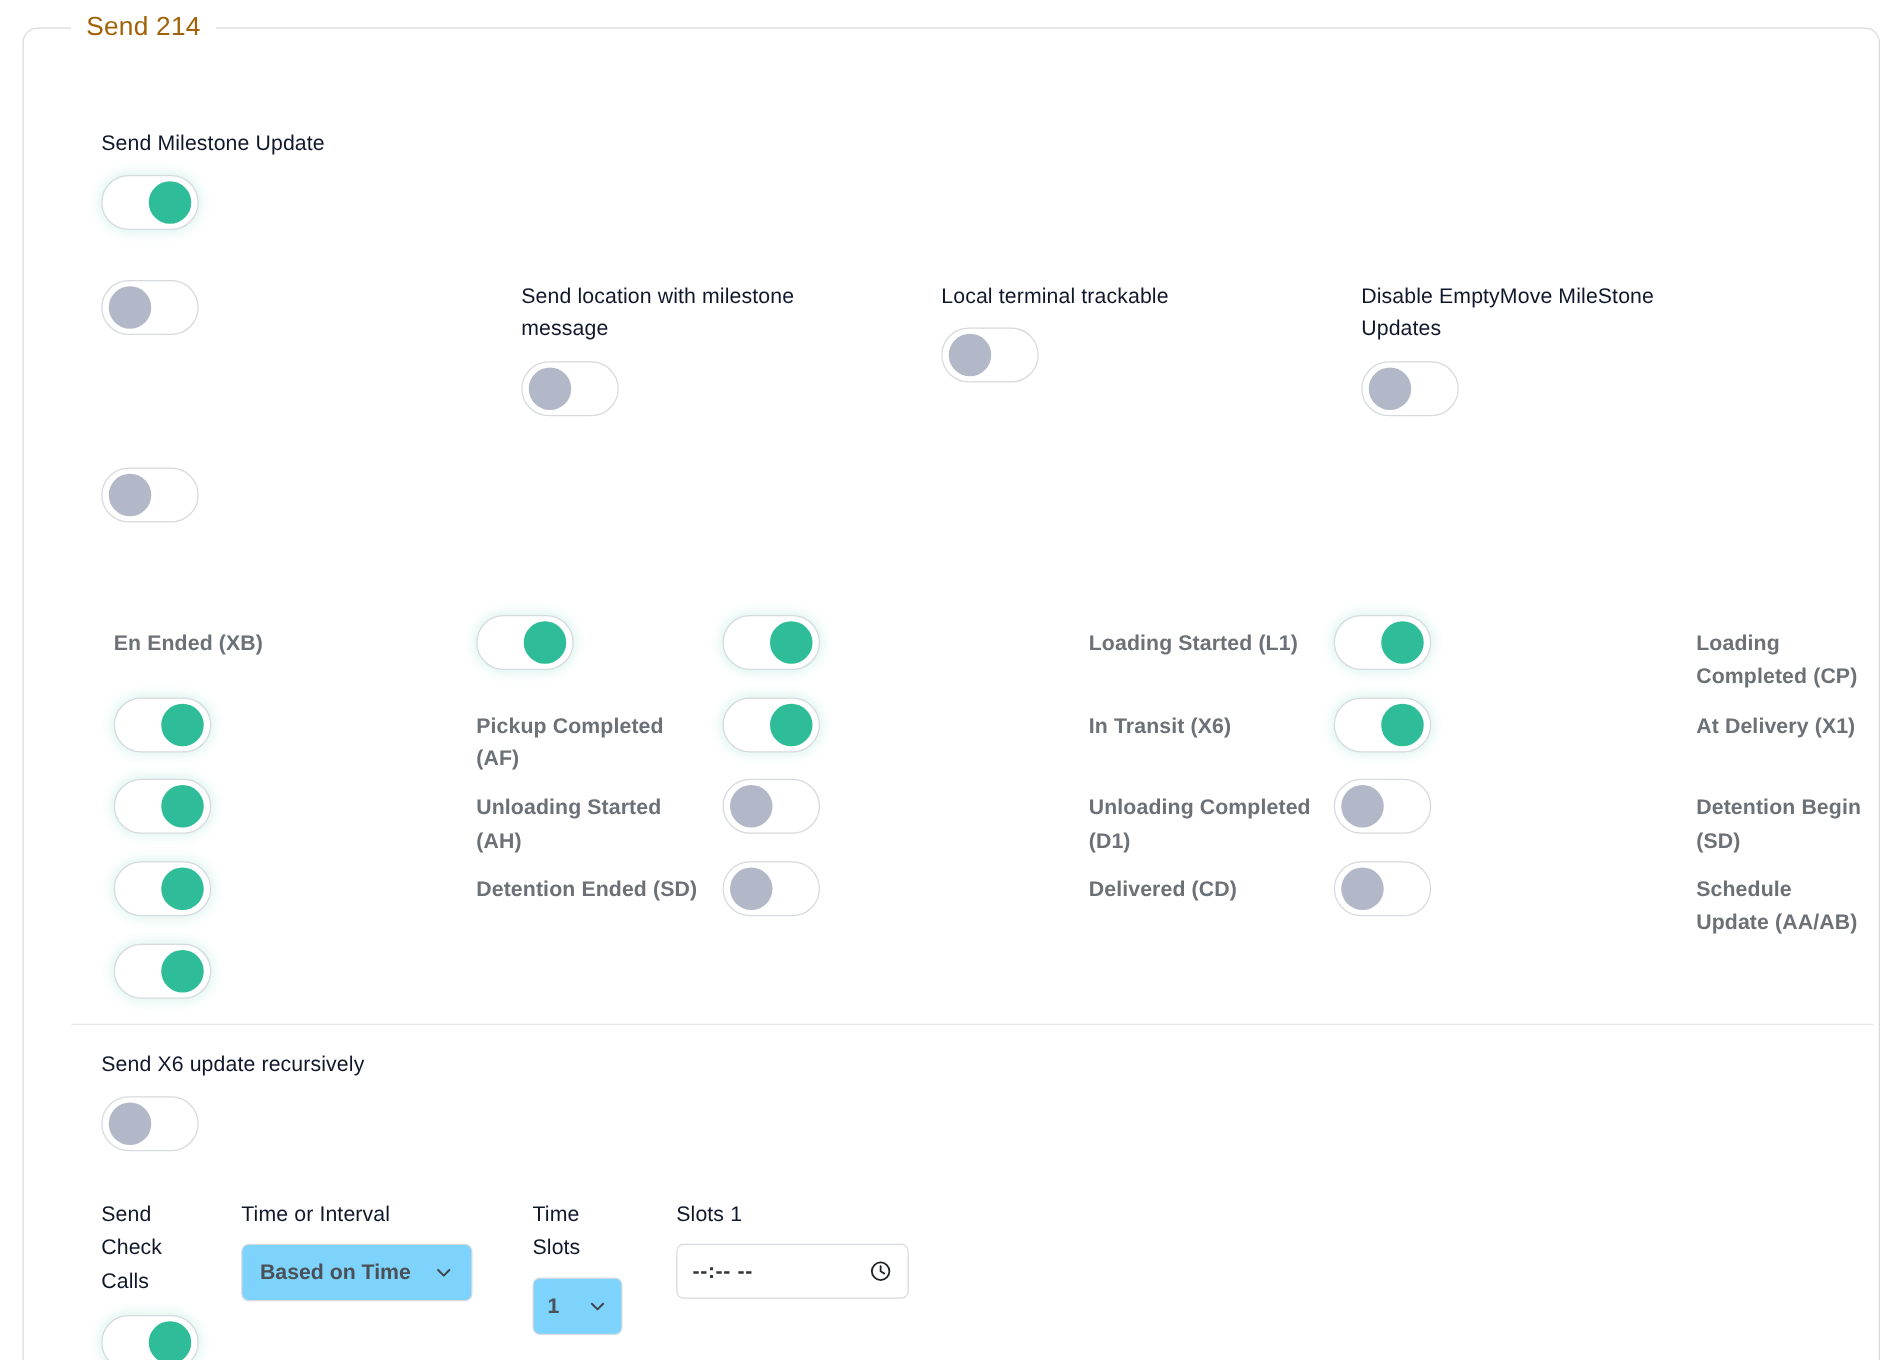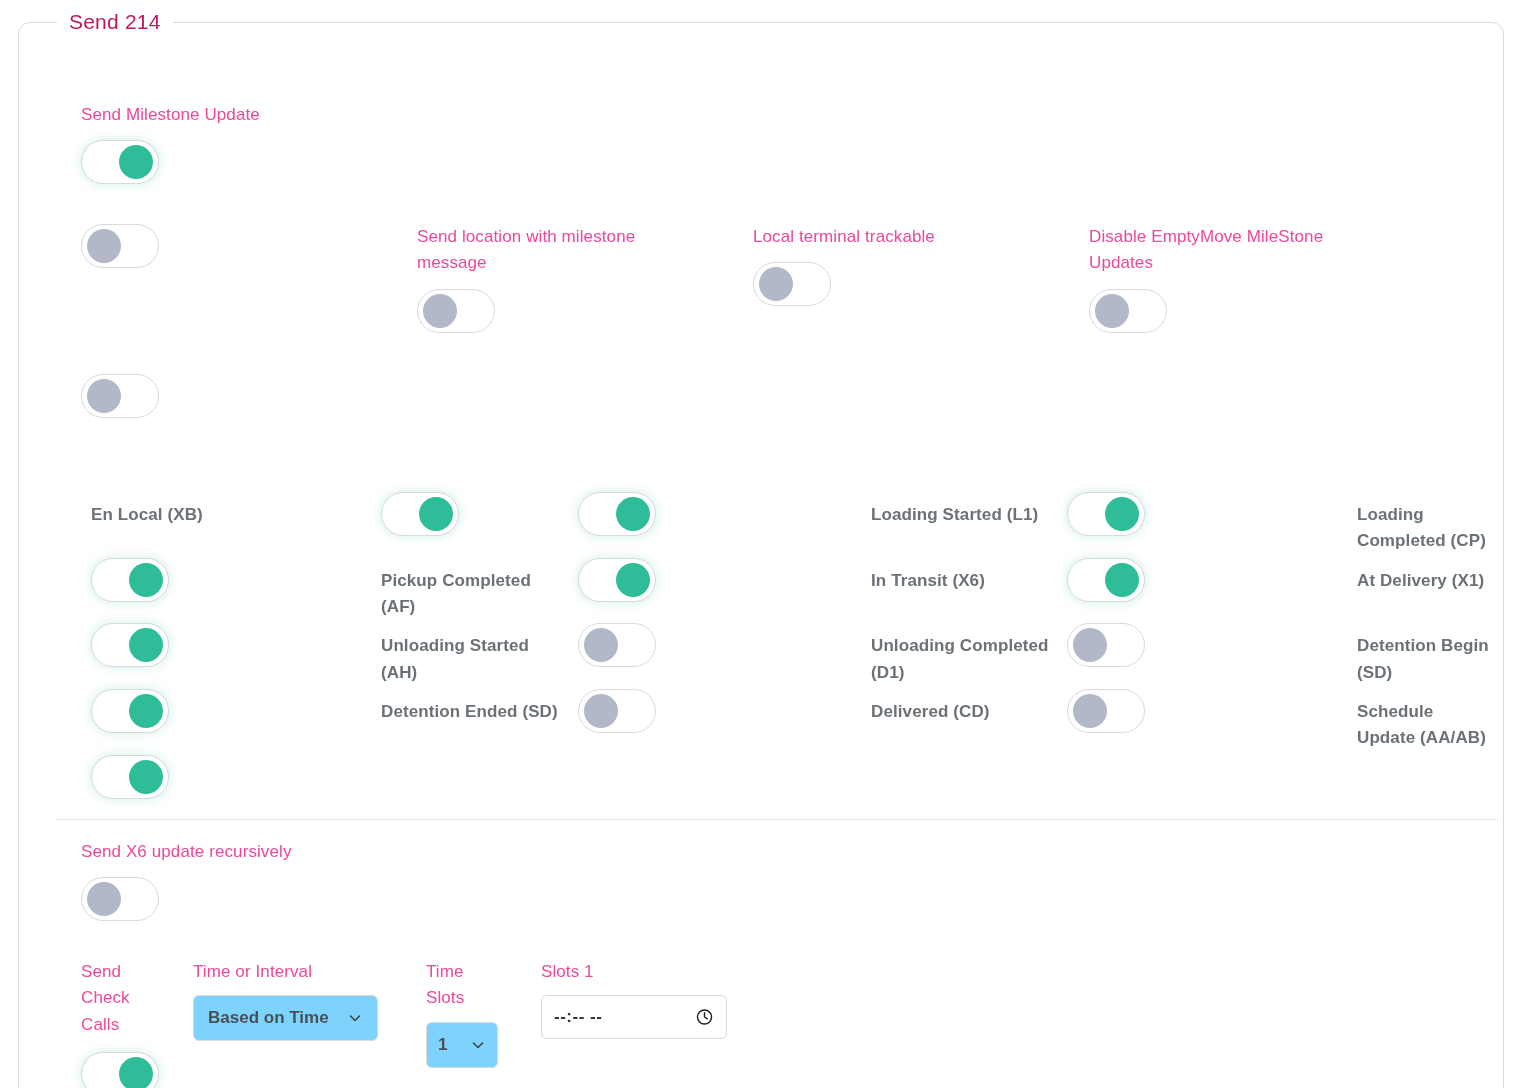"Send 214" .fieldset > legend { color: #be185d -> #a16207 }
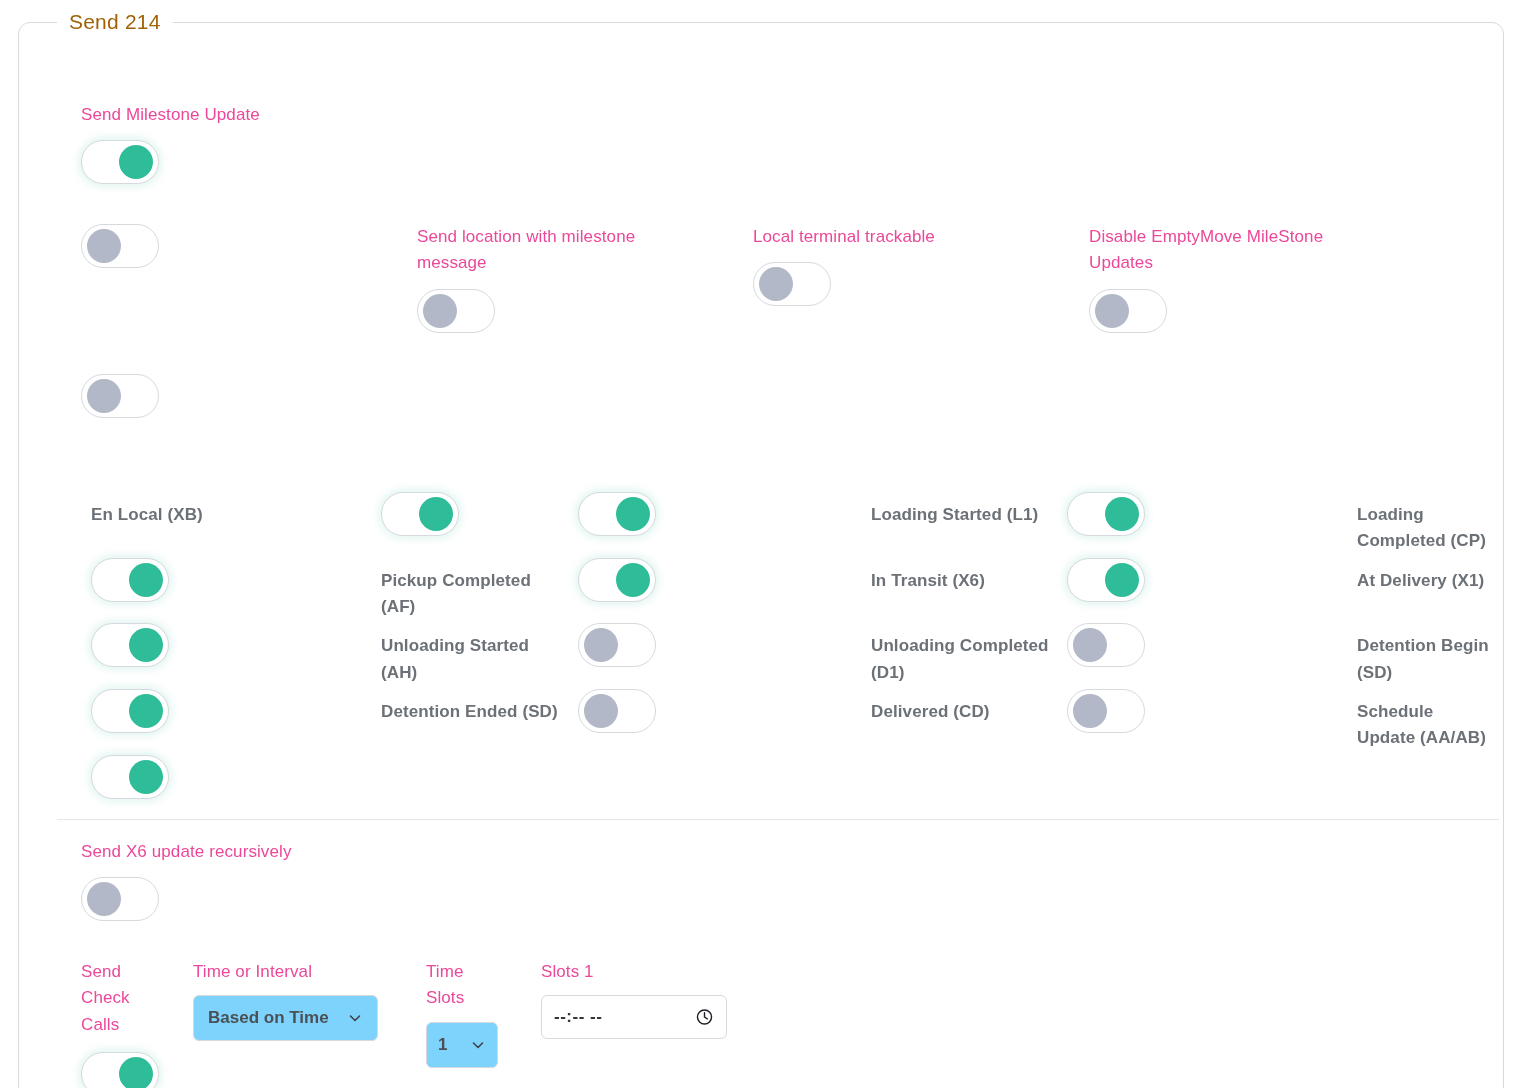"Send Milestone Update" .lbl { color: #ec4899 -> #0f172a }
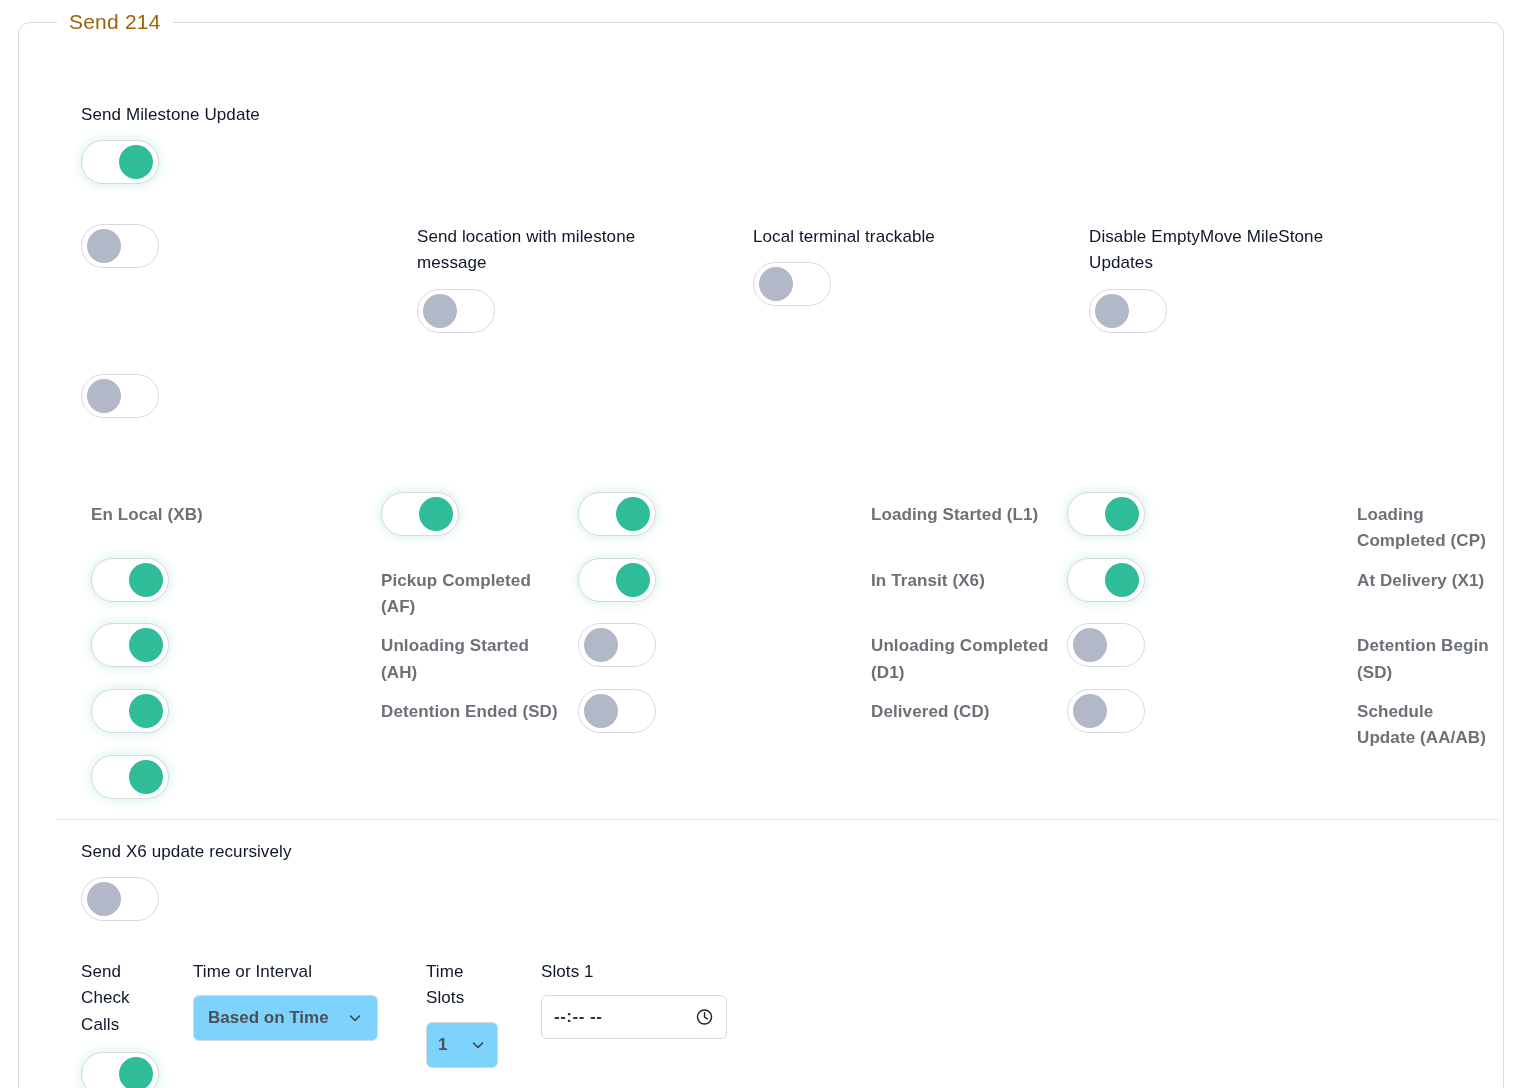"En Local (XB)" div.ms-label { text: Local -> Ended }
